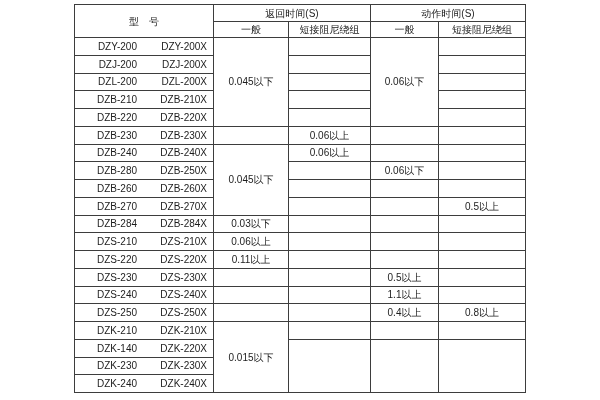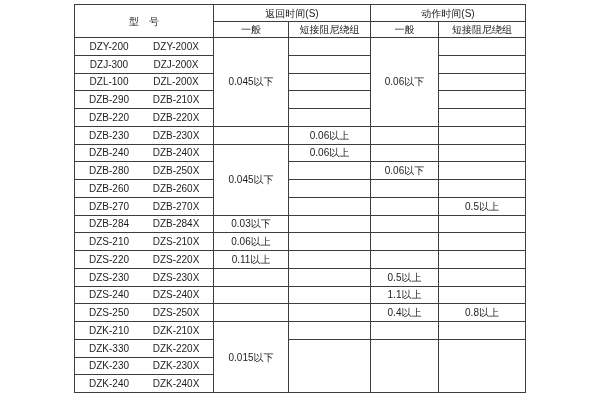"DZY-200" .spec-table .model-cell .m1 { text-align: center -> right }
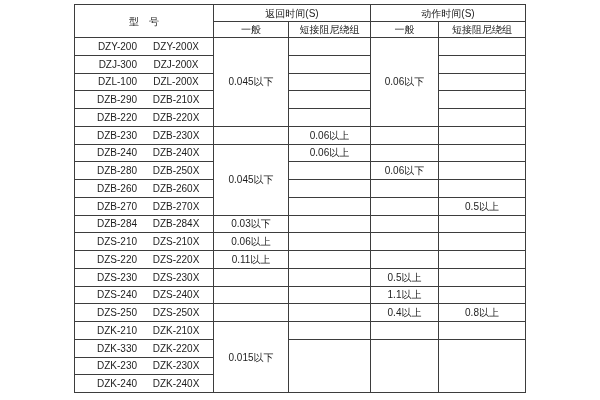"DZY-200X" .spec-table .model-cell .m2 { text-align: center -> right }
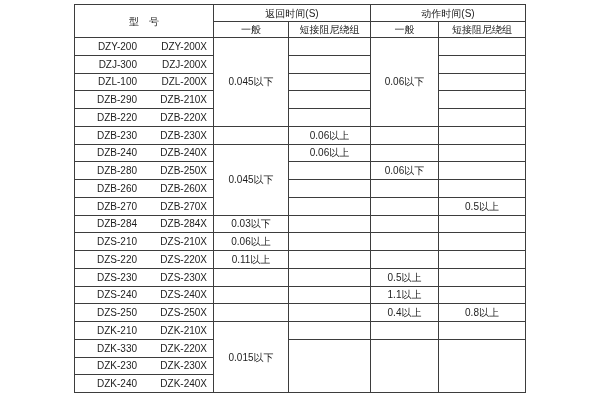"DZJ-300" span.m1 { text: DZJ-300 -> DZJ-200 }
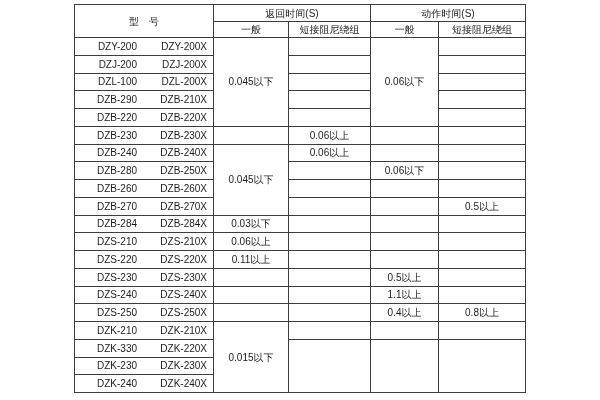"DZL-100" span.m1 { text: DZL-100 -> DZL-200 }
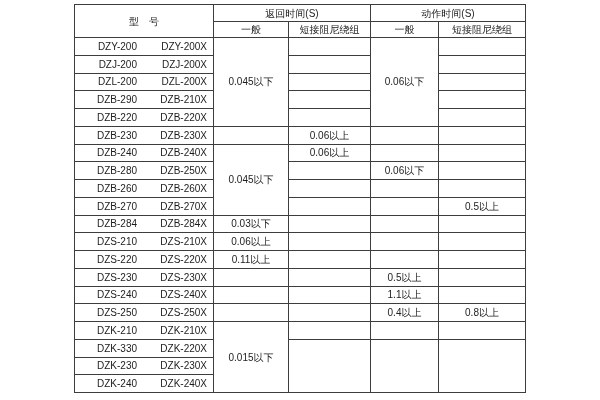"DZB-290" span.m1 { text: DZB-290 -> DZB-210 }
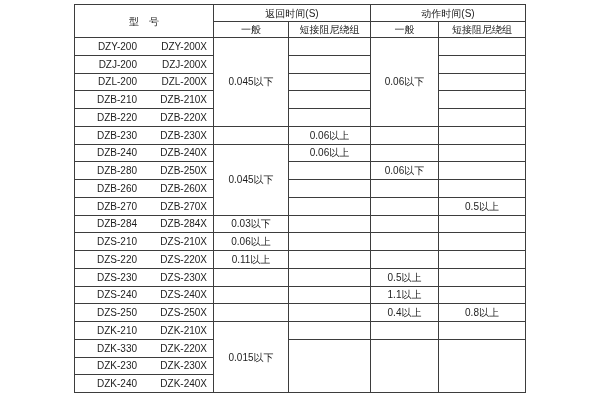"DZK-330" span.m1 { text: DZK-330 -> DZK-140 }
